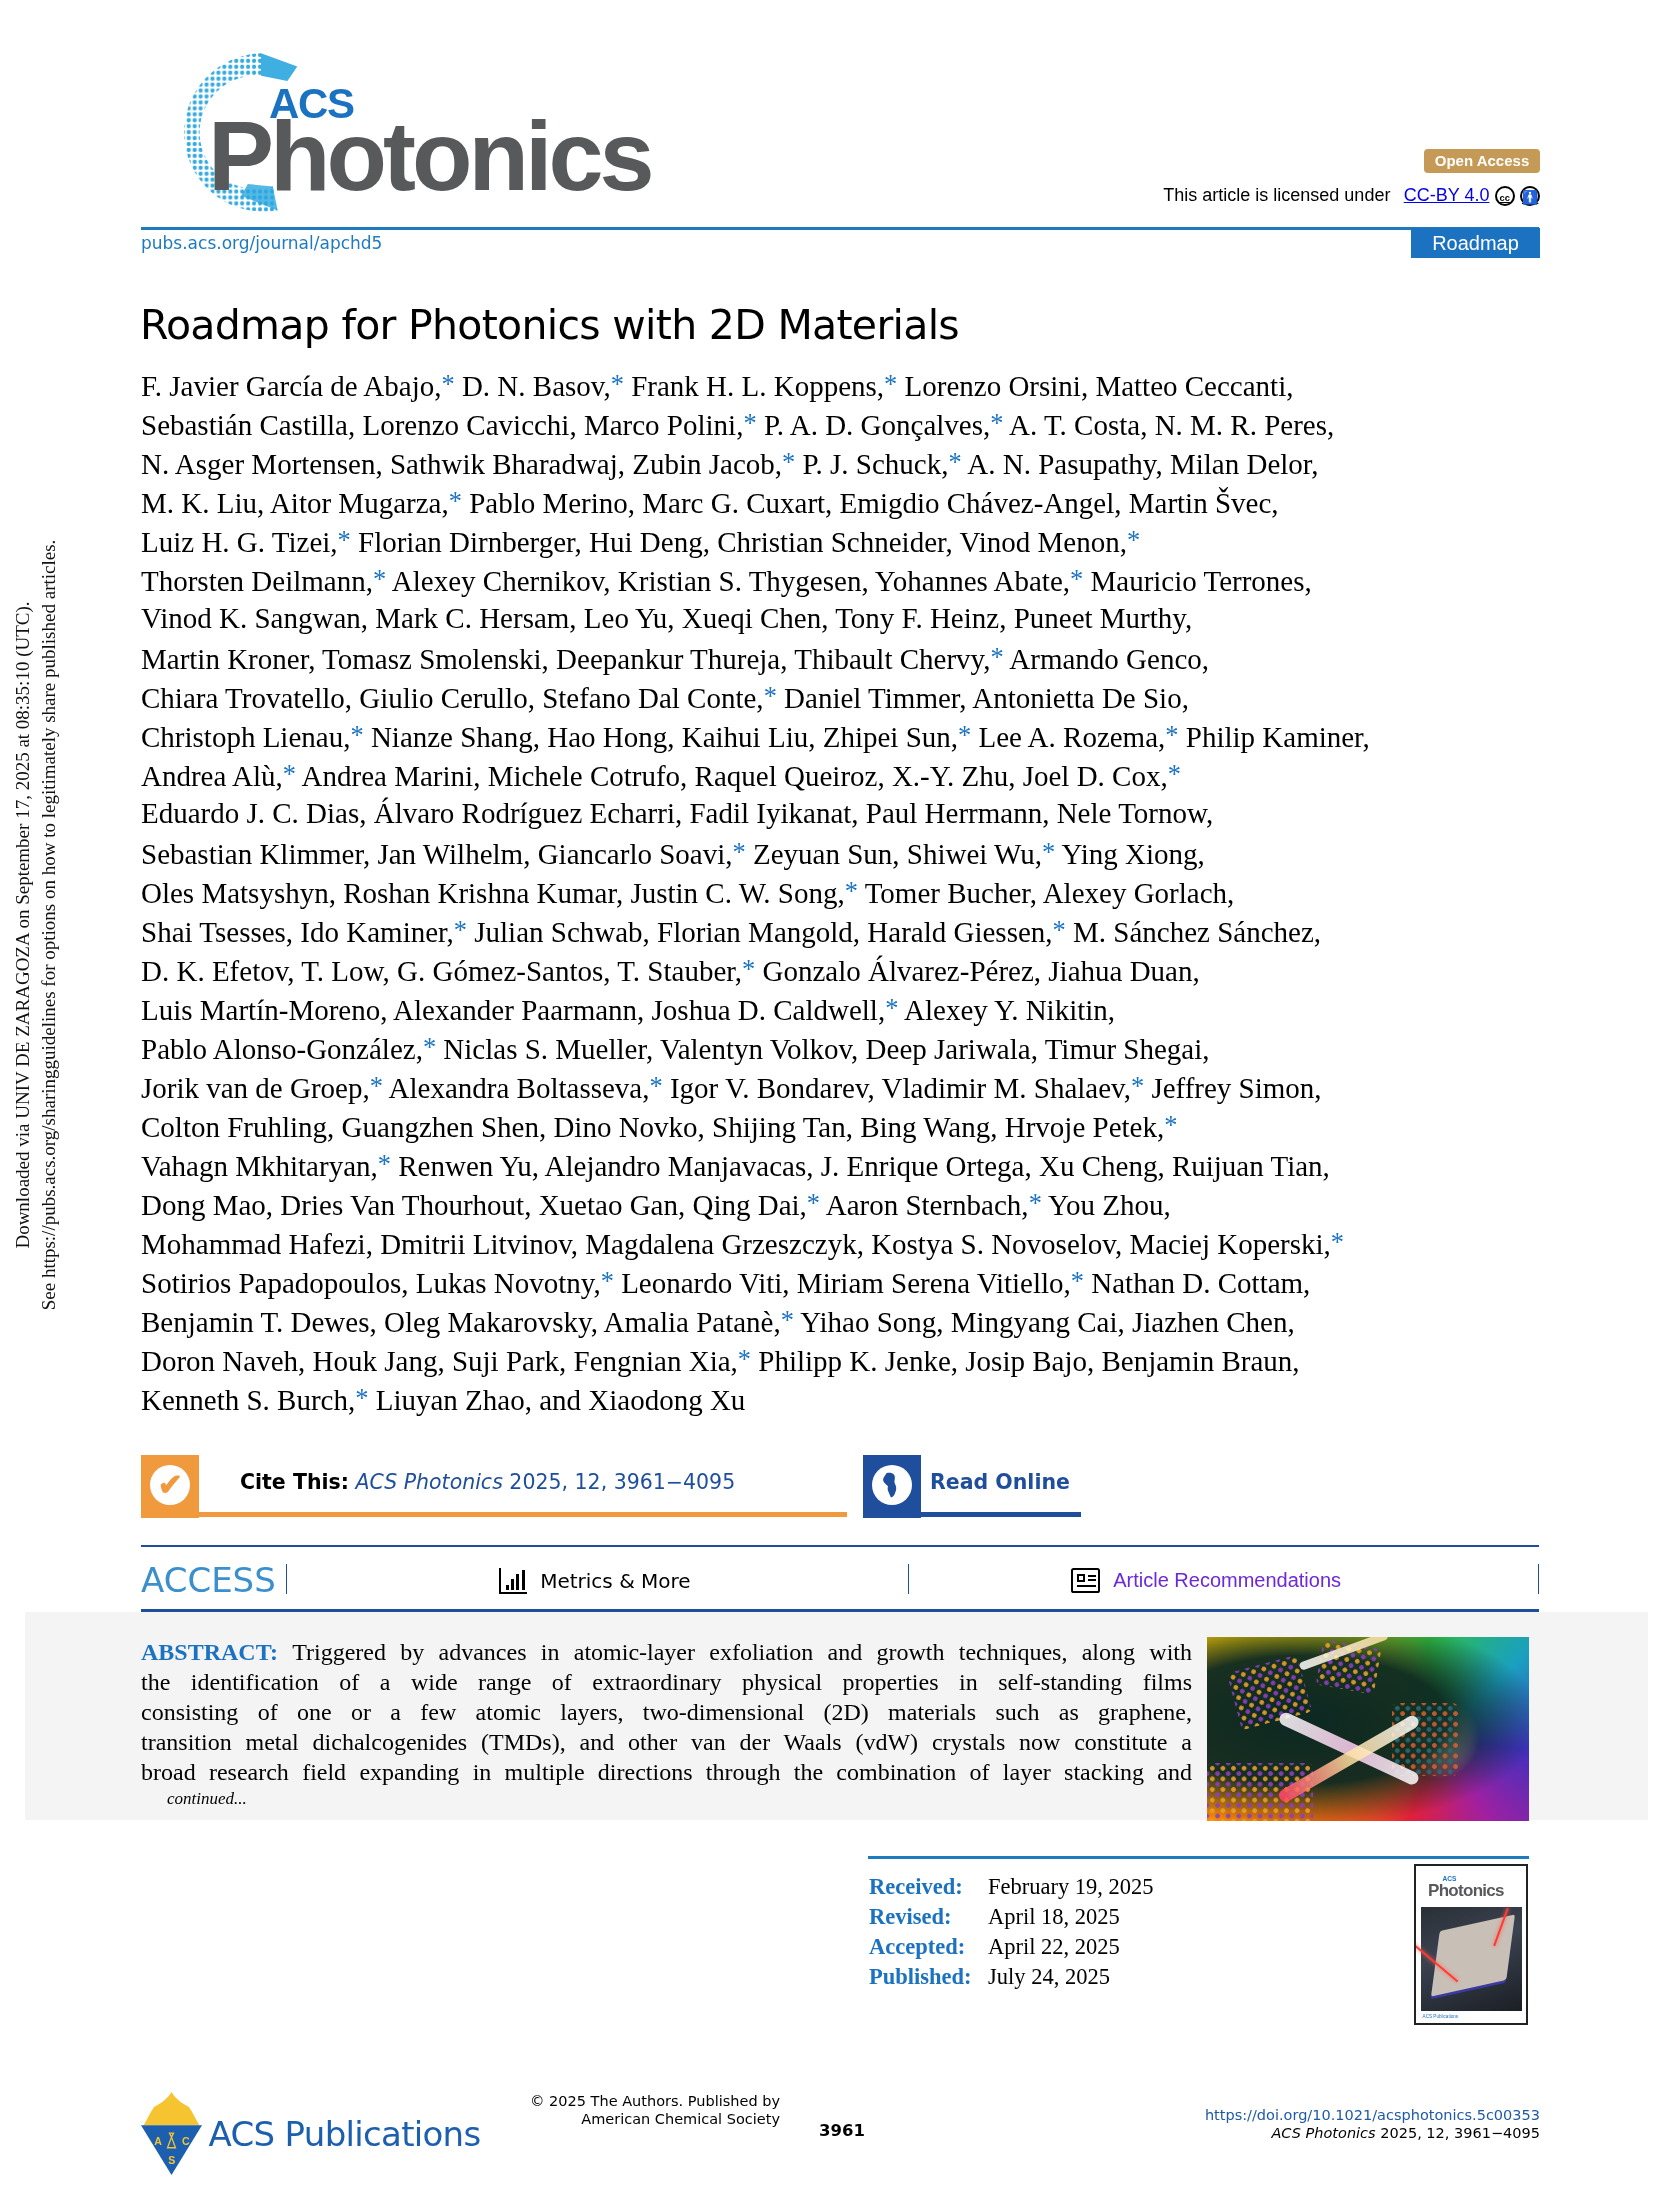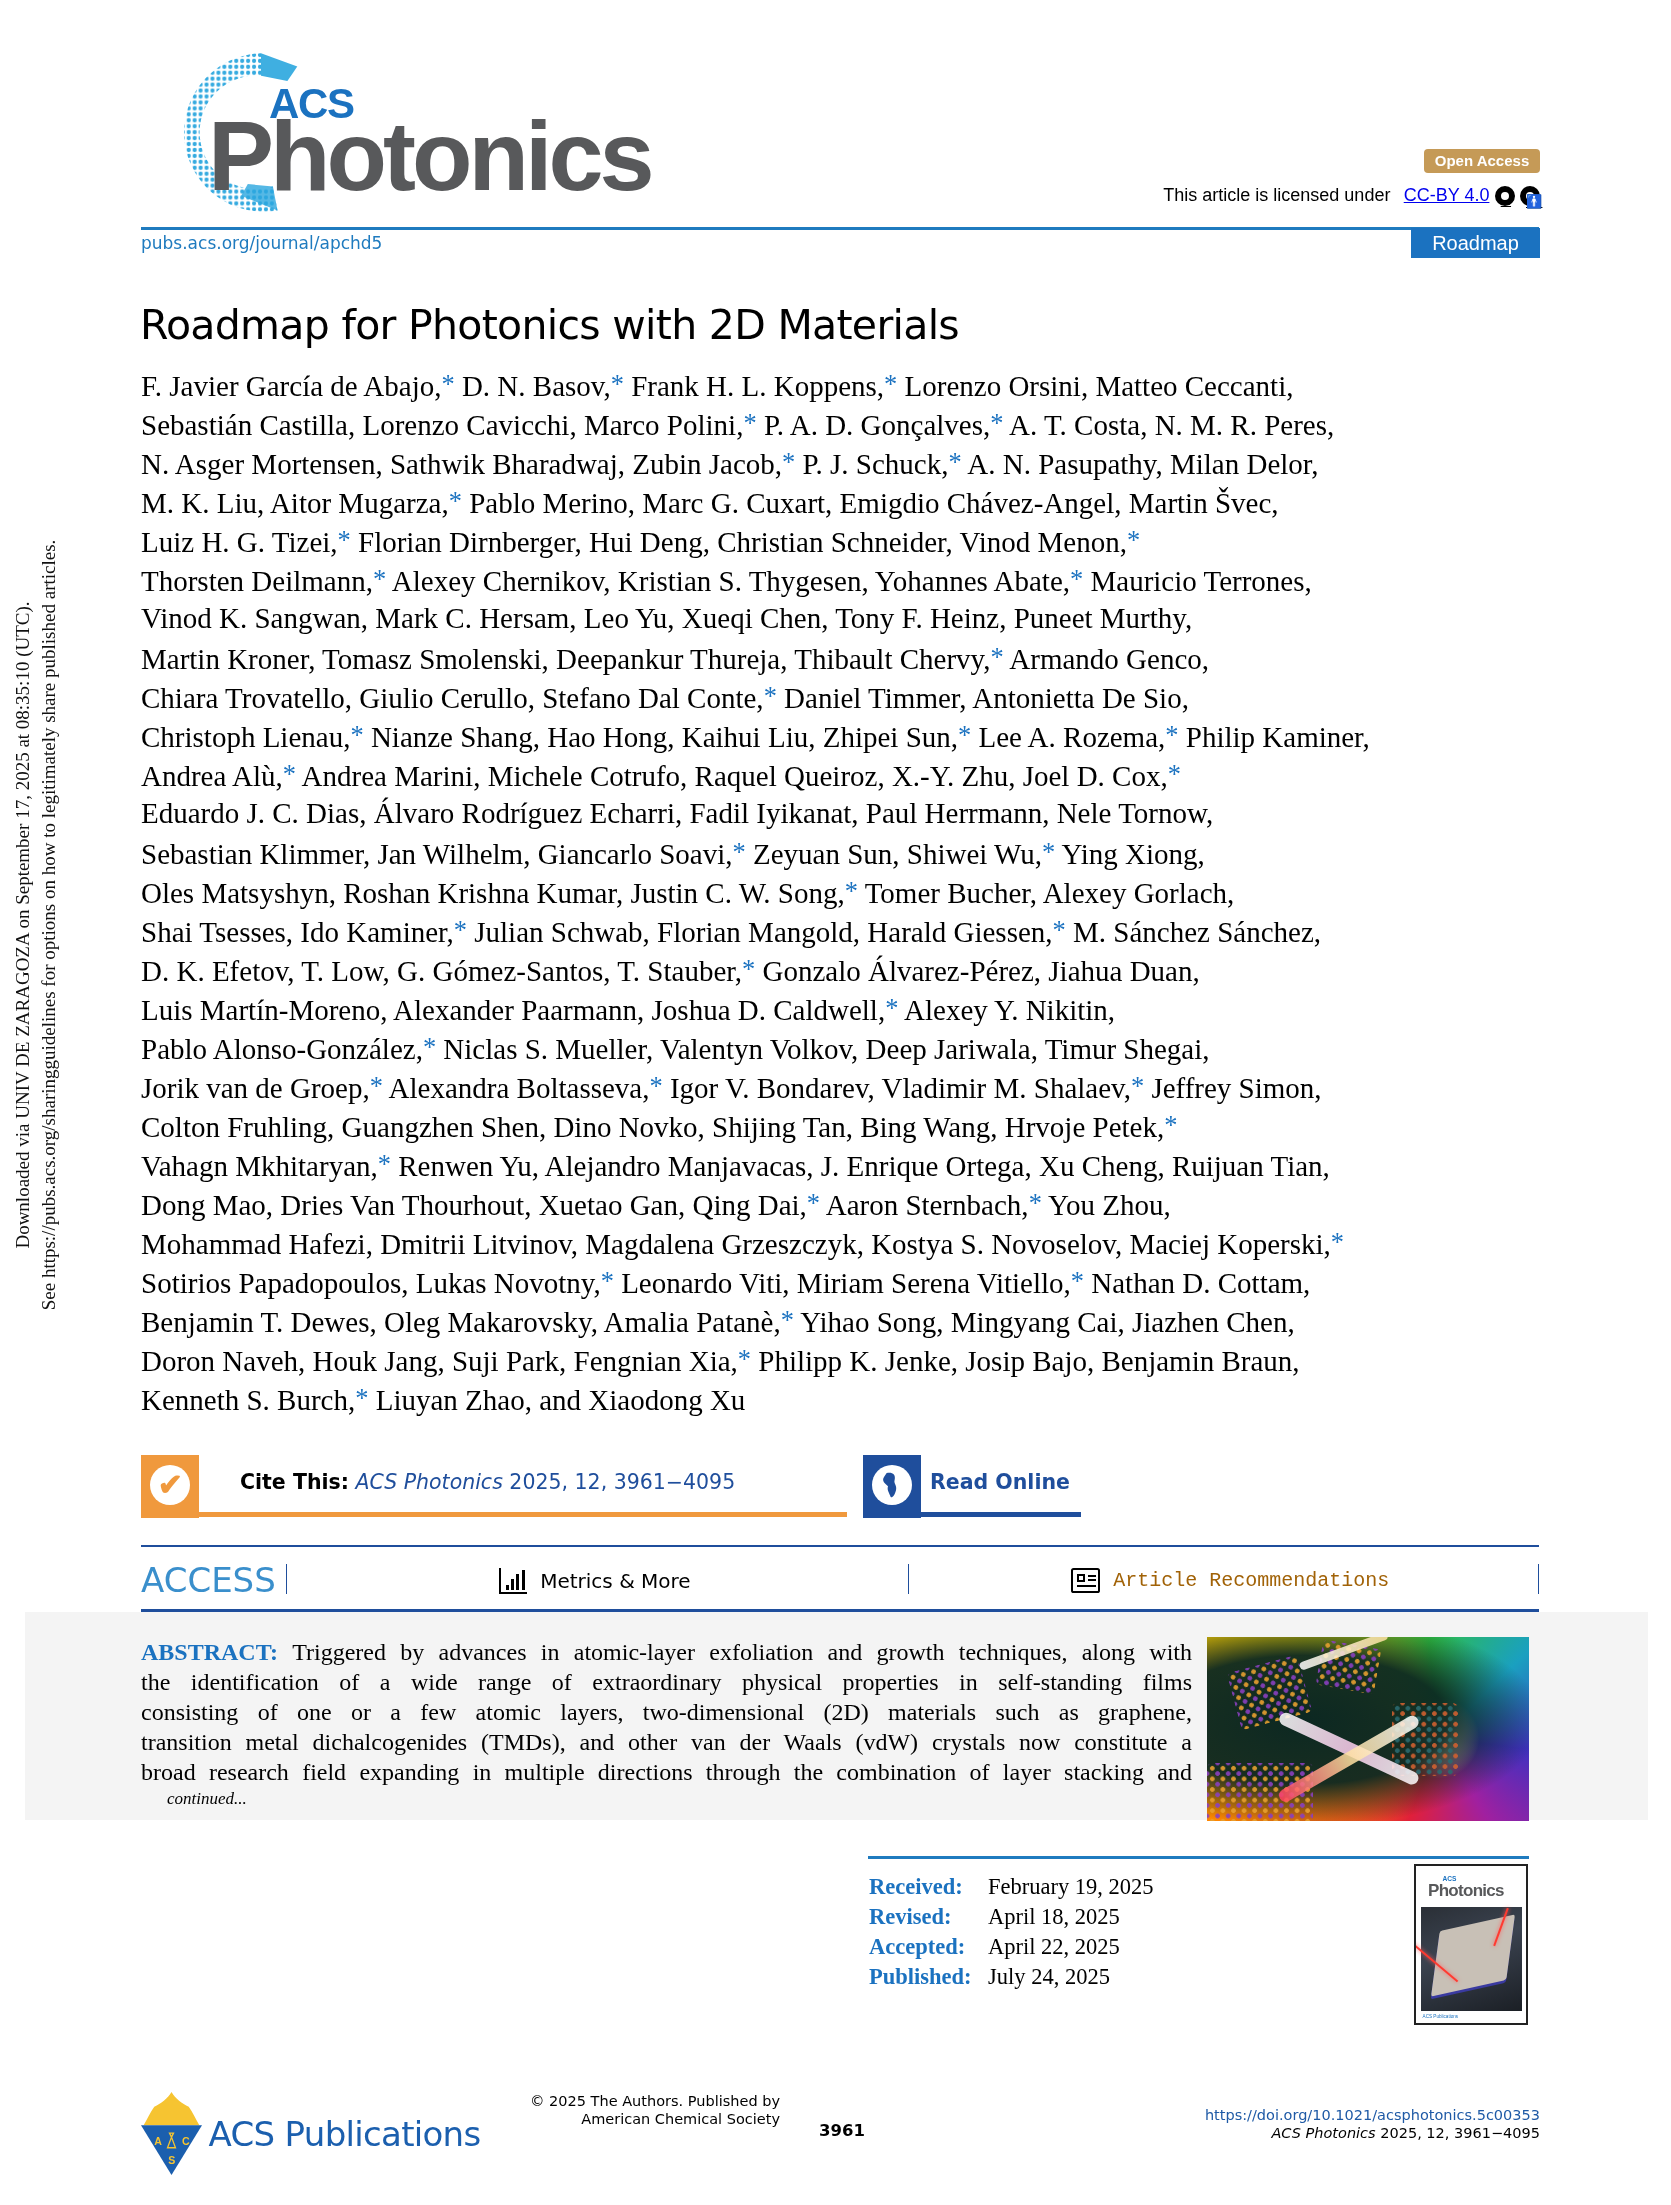"cc" .cc-icon { border: 6px solid #000000 -> 2px solid #000000 }
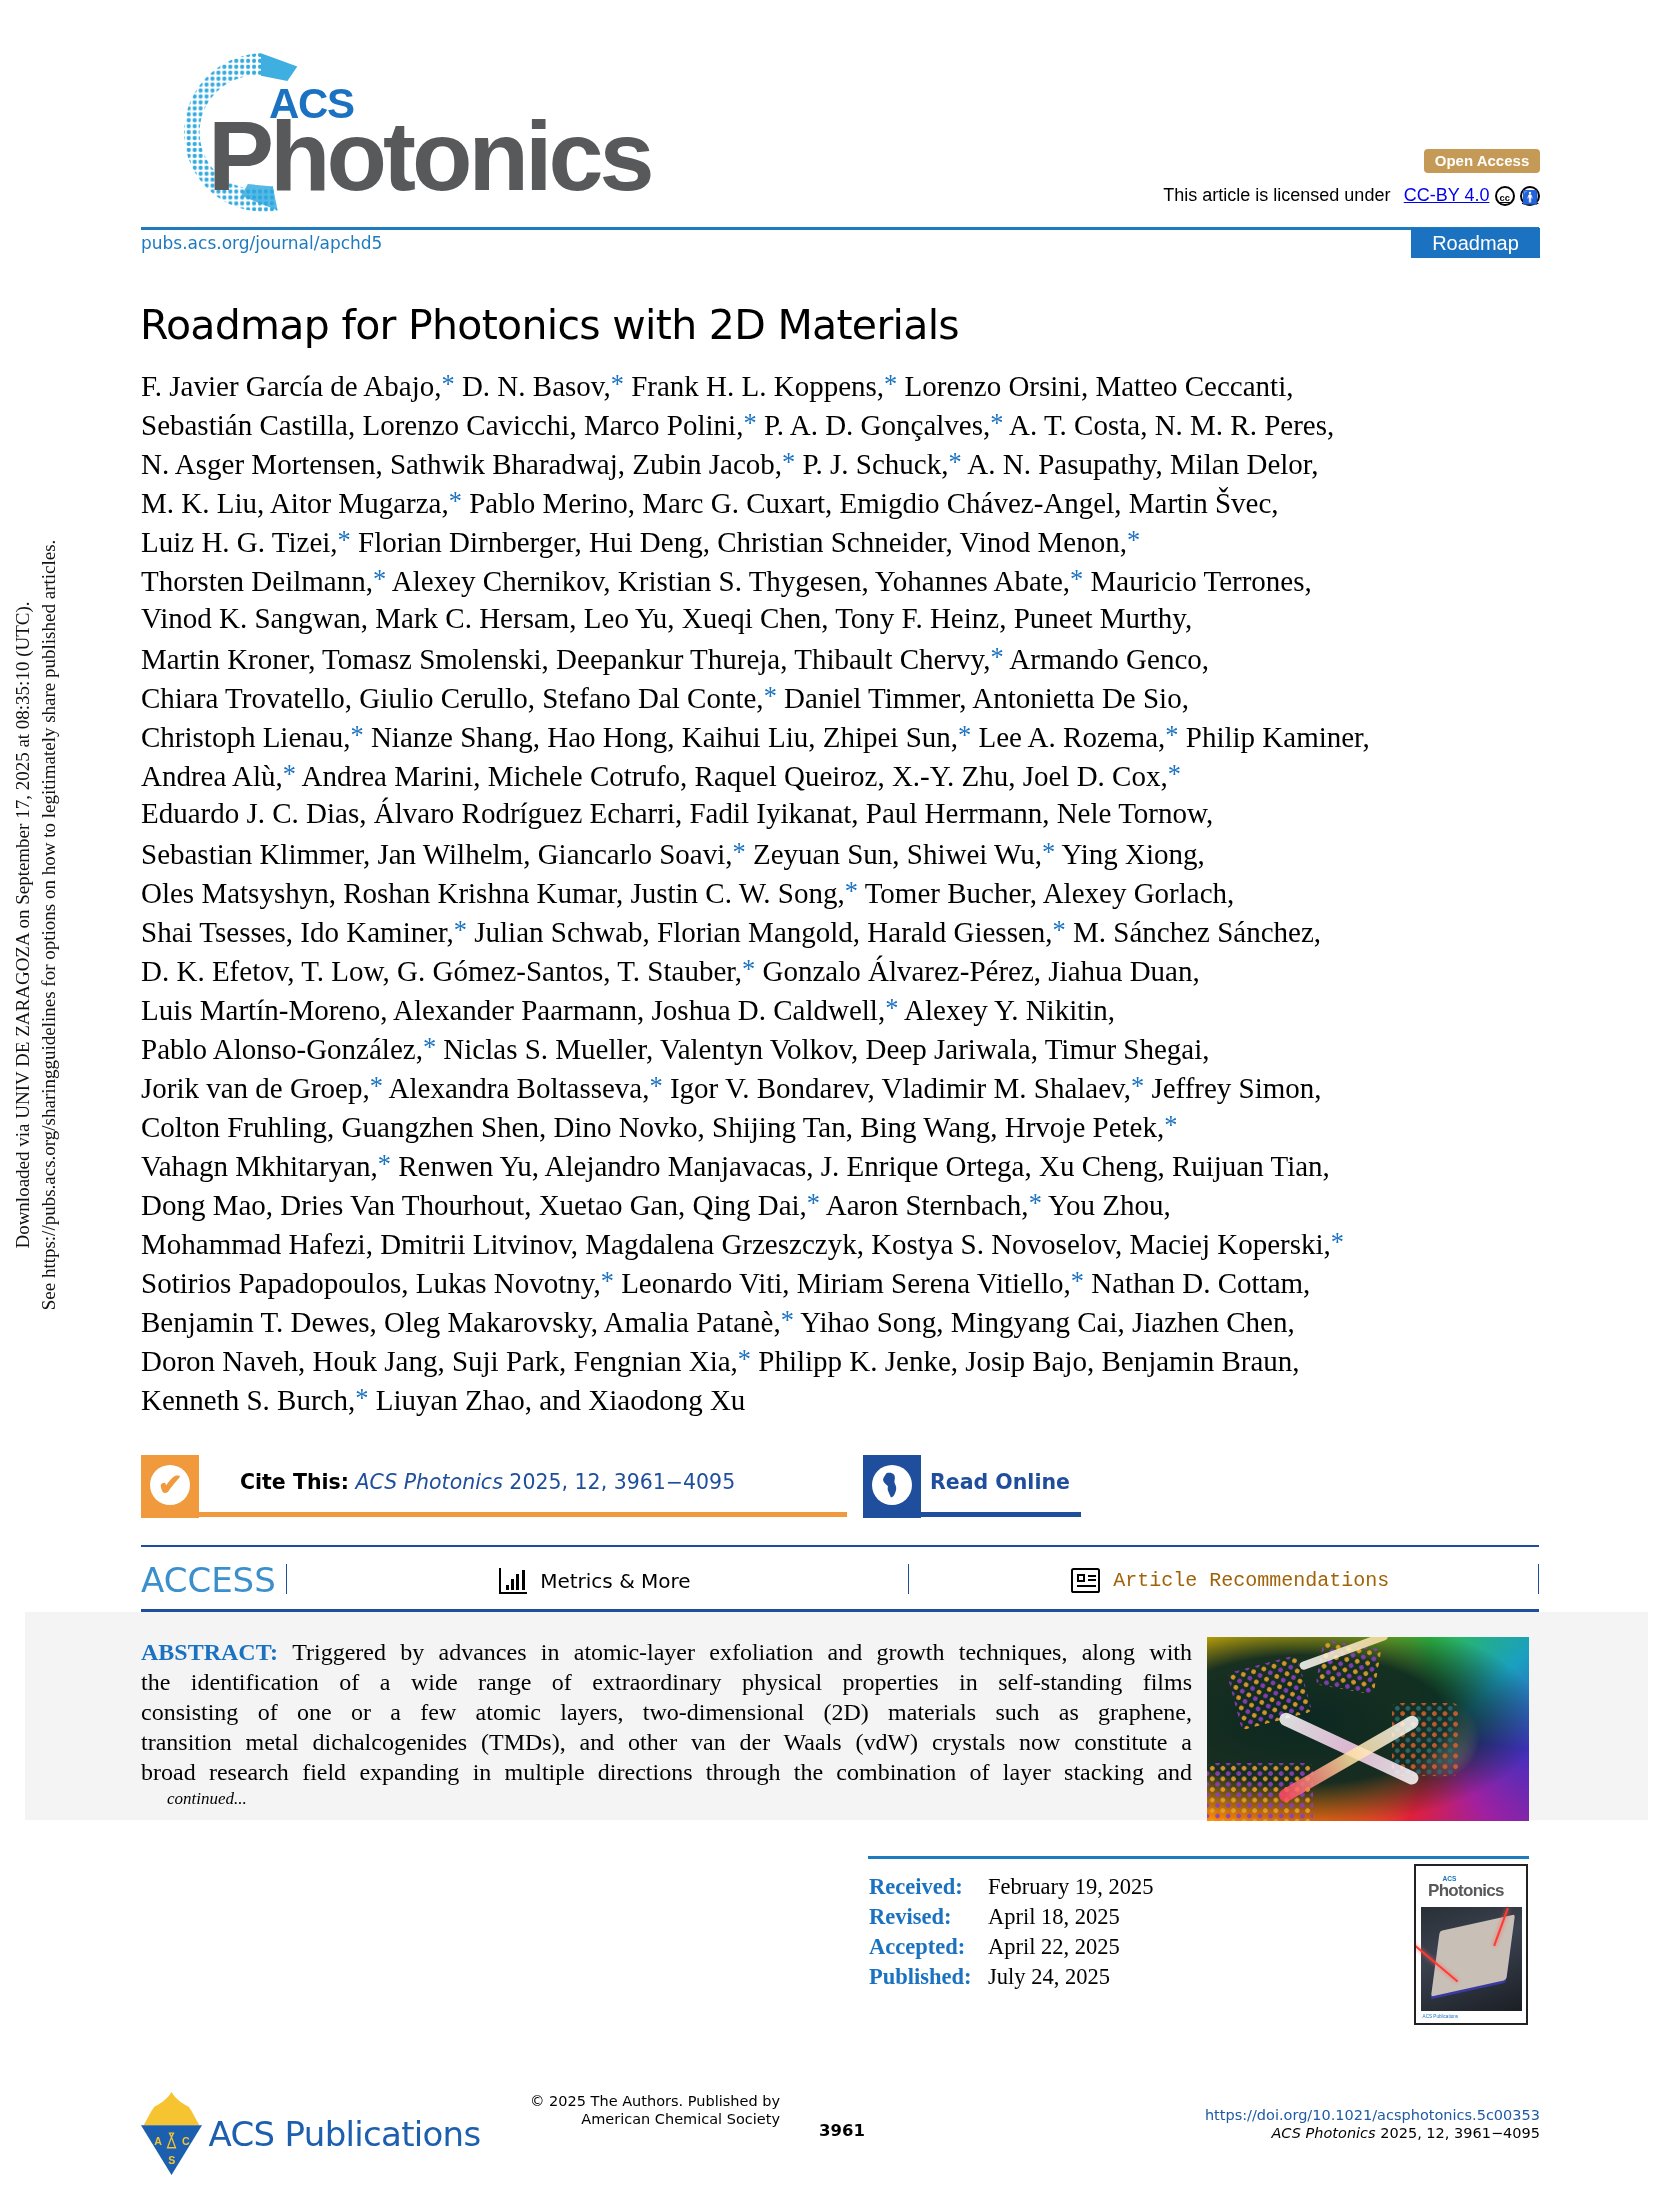"Article Recommendations" .recs-btn { color: #a16207 -> #6d28d9; font-family: Liberation Mono, monospace -> Liberation Sans, sans-serif }
